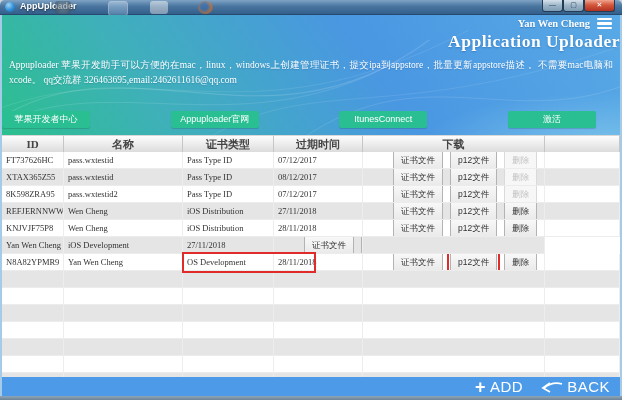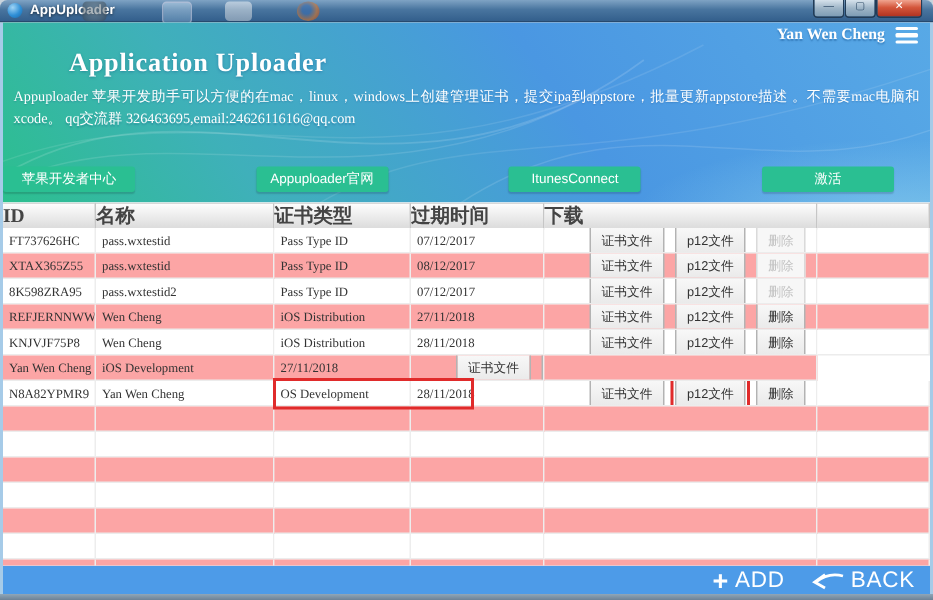"Application Uploader" .banner-title { margin-left: 44px -> none; text-align: left -> right }
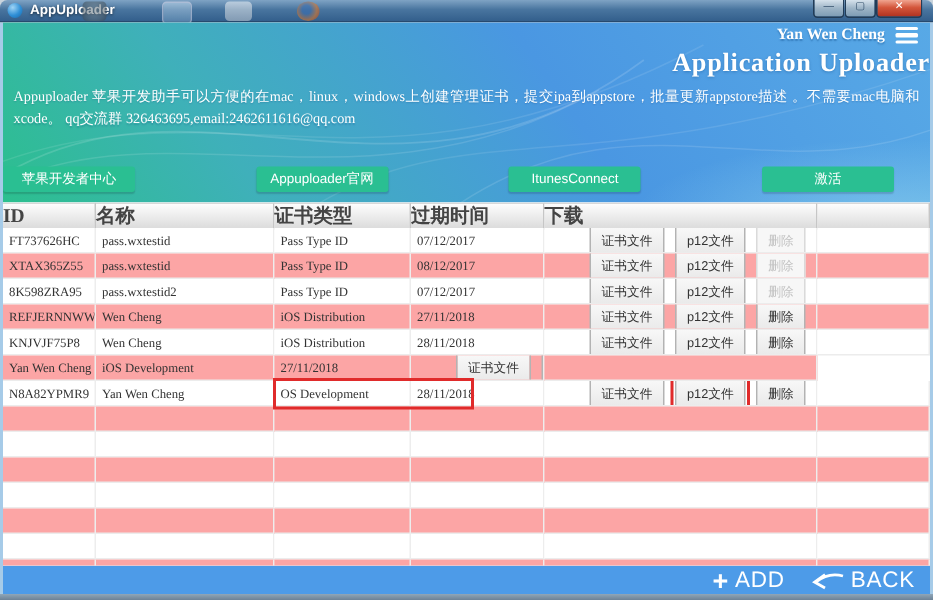"ID" .th { font-size: 13px -> 11px; text-align: left -> center }
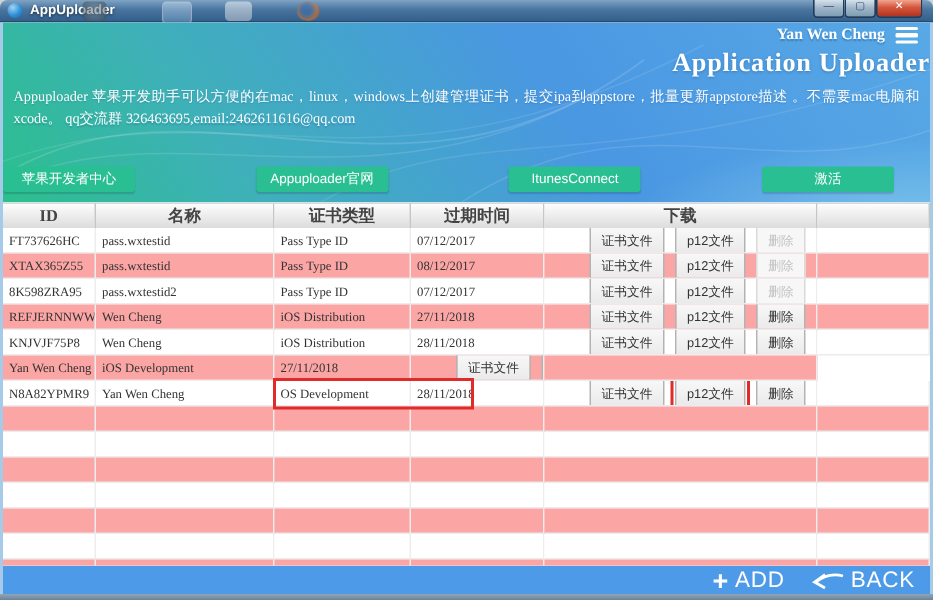"XTAX365Z55" .trow.alt .td { background: #fca5a5 -> #e5e5e5 }
